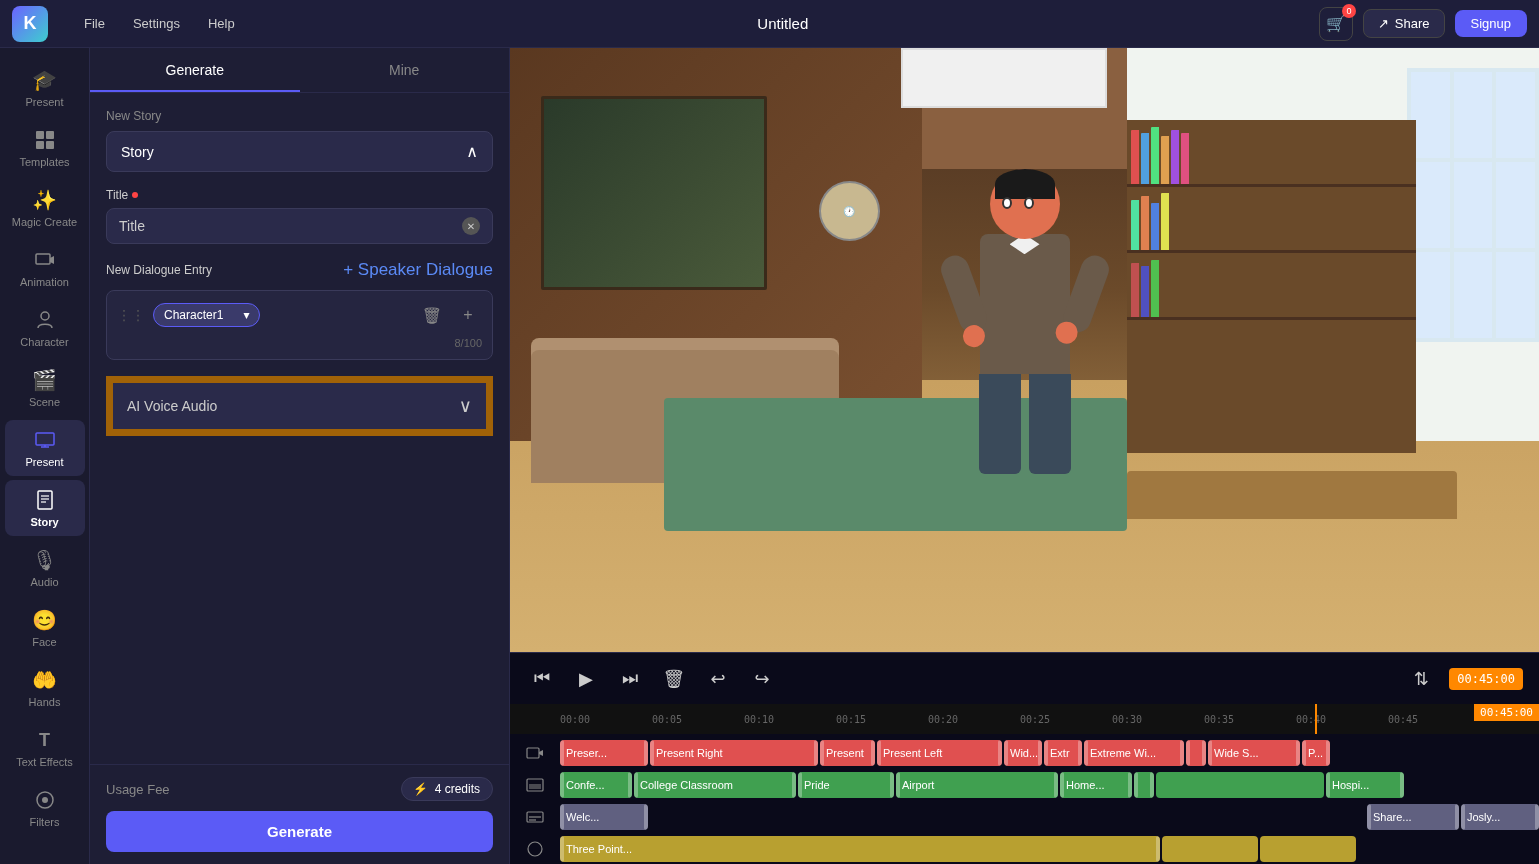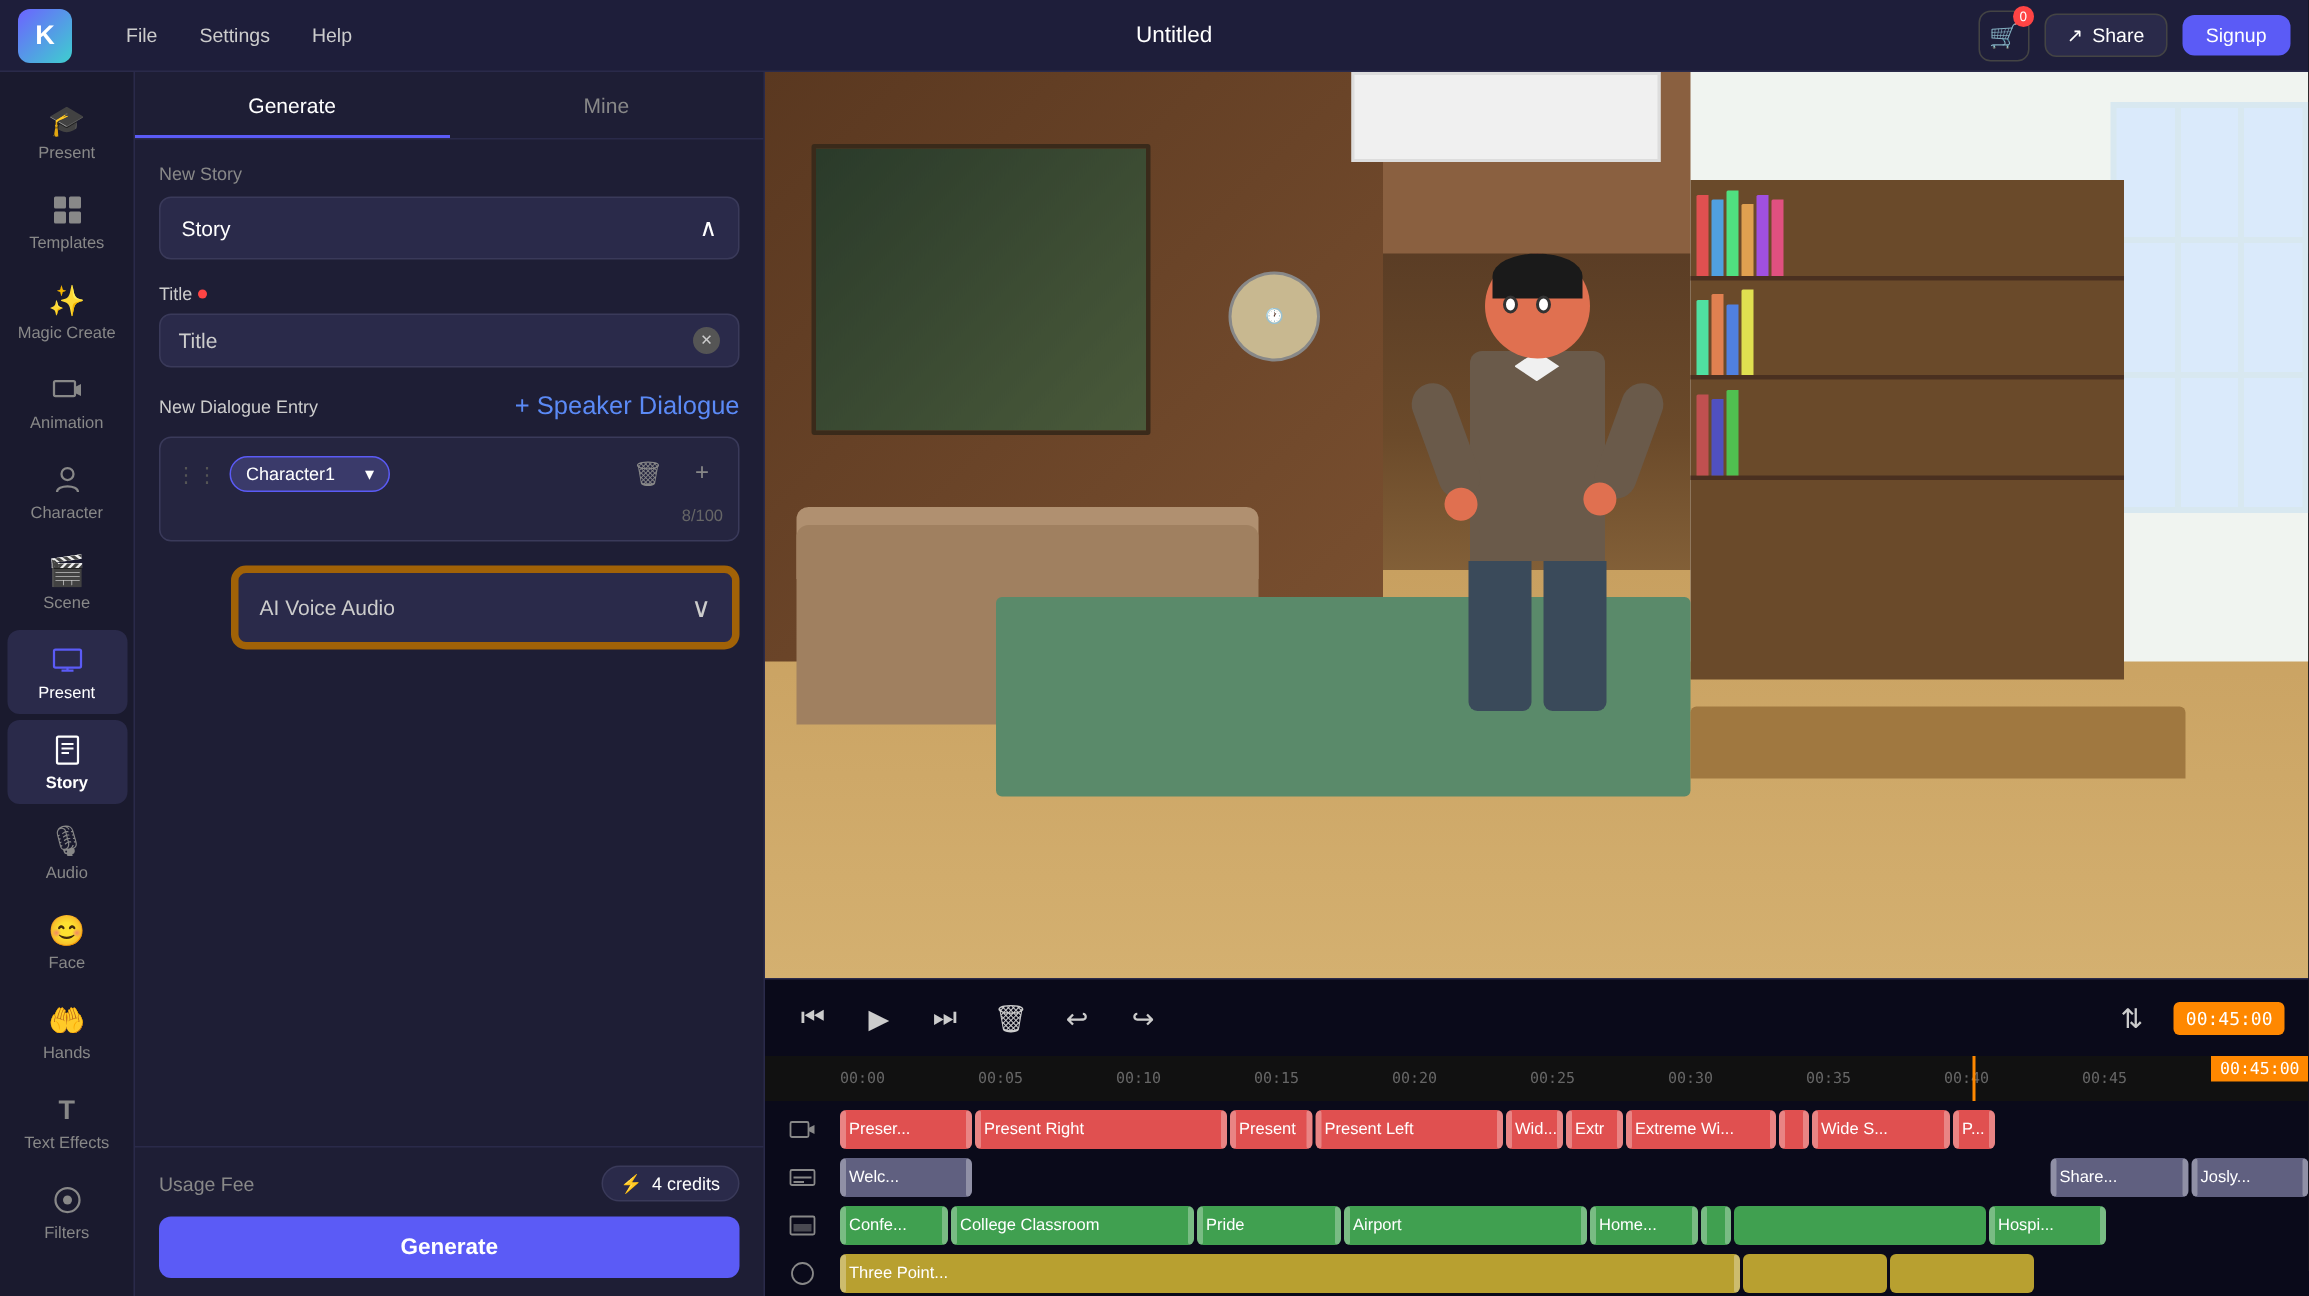"AI Voice Audio" .ai-voice-dropdown { border: 5px solid #a16207 -> 7px solid #a16207; border-radius: 10px -> 0; margin-left: 48px -> none }
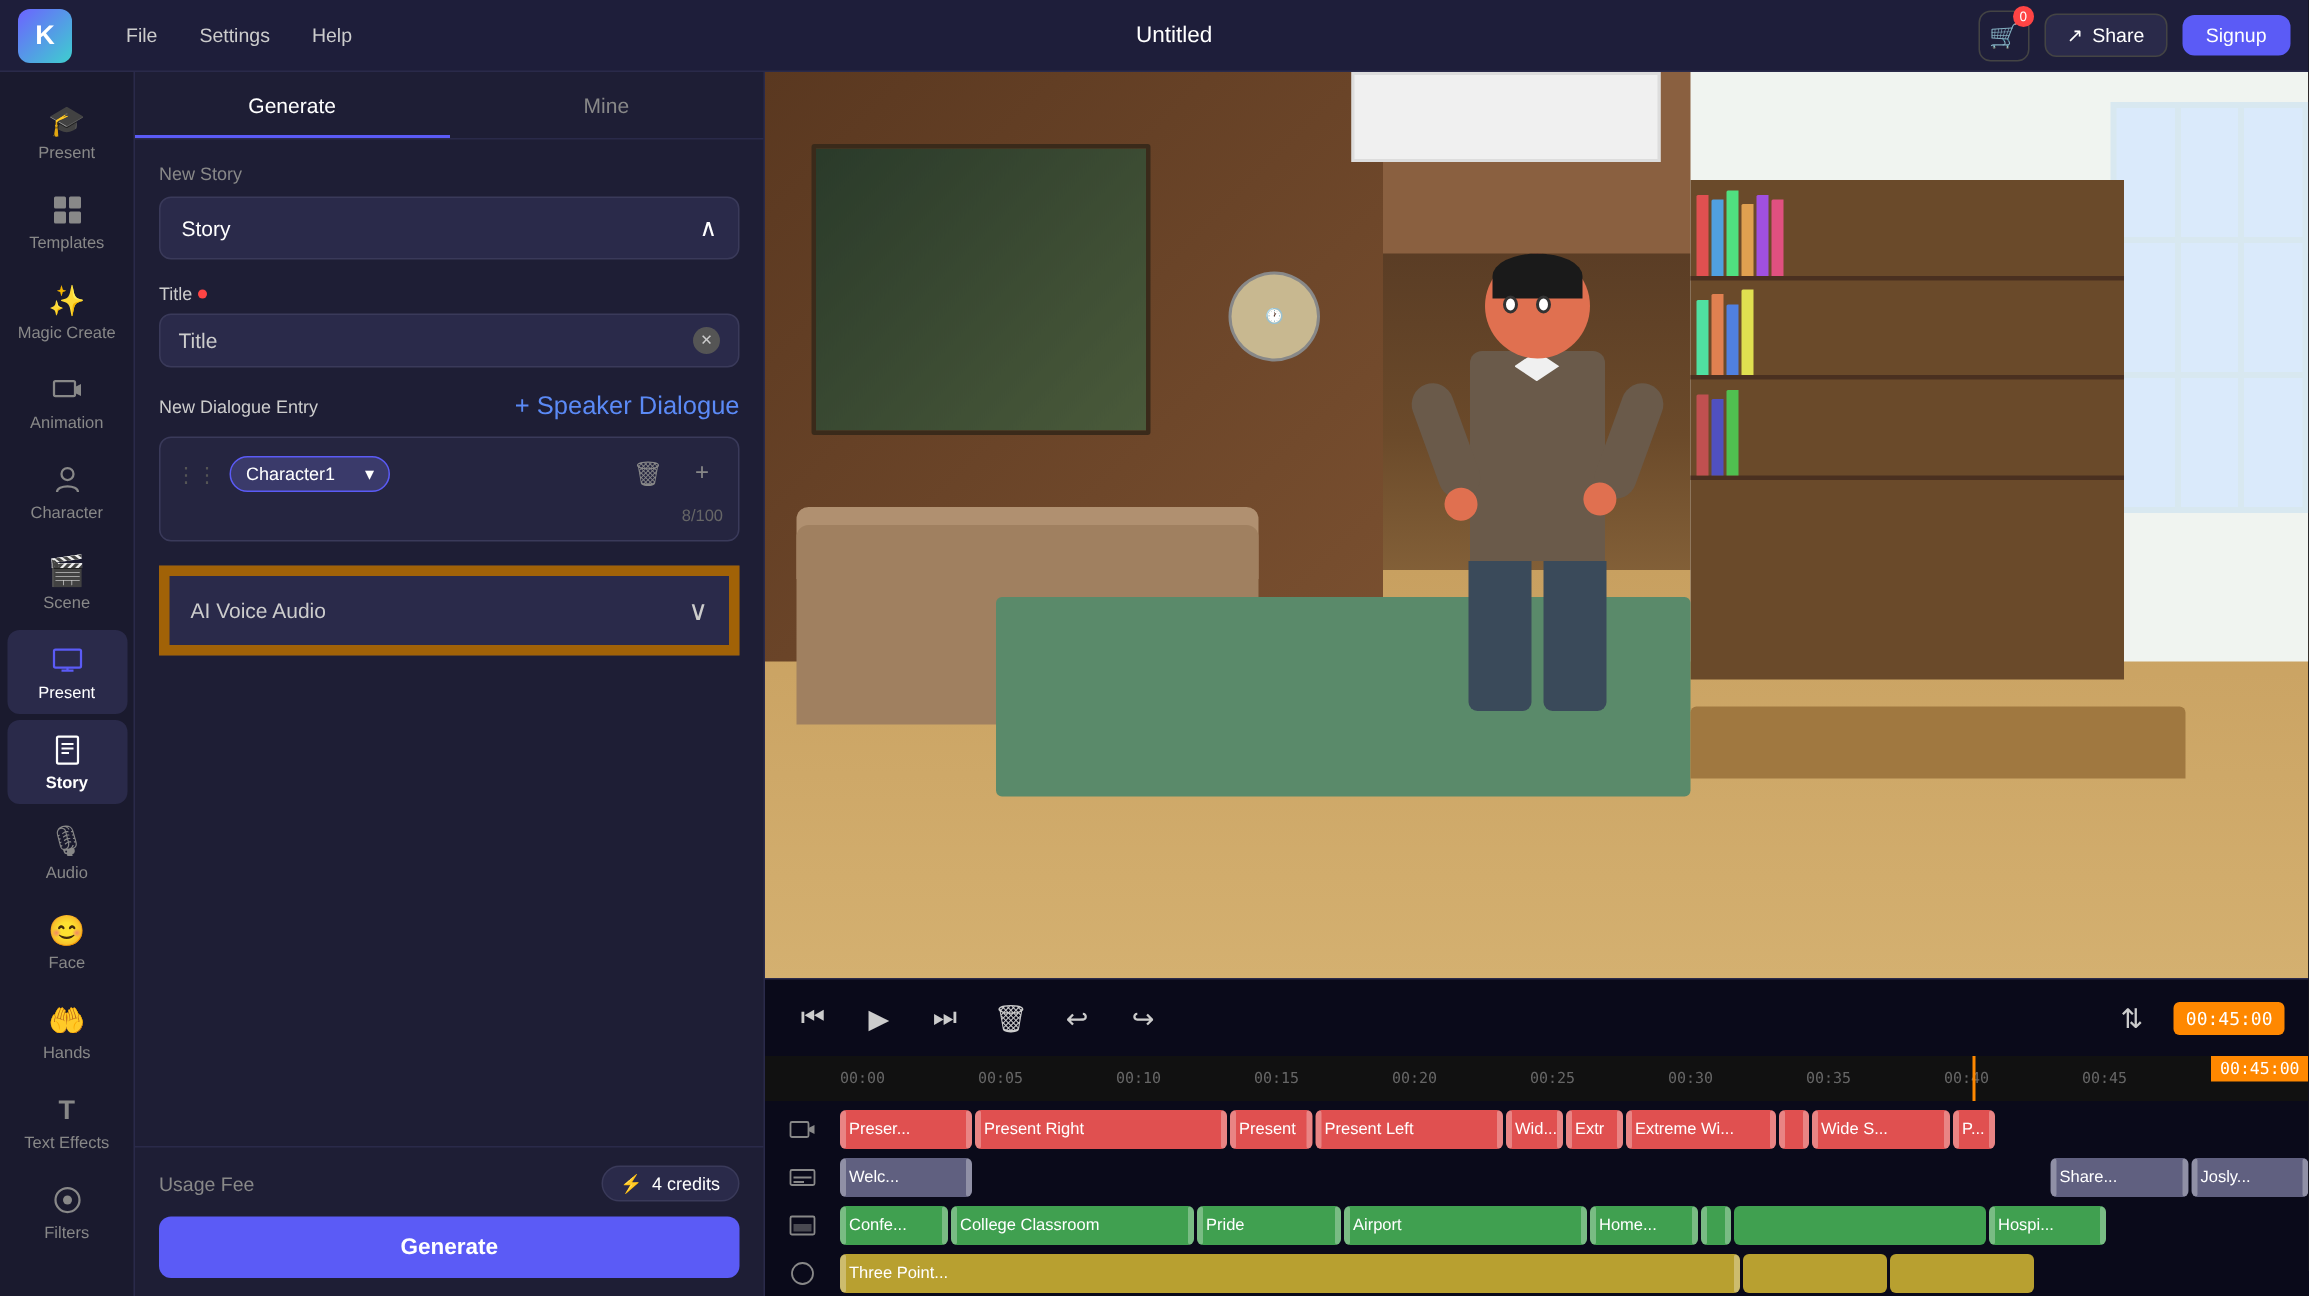"Welc..." div.track-row { order: before "Confe..." -> after "Confe..." }
